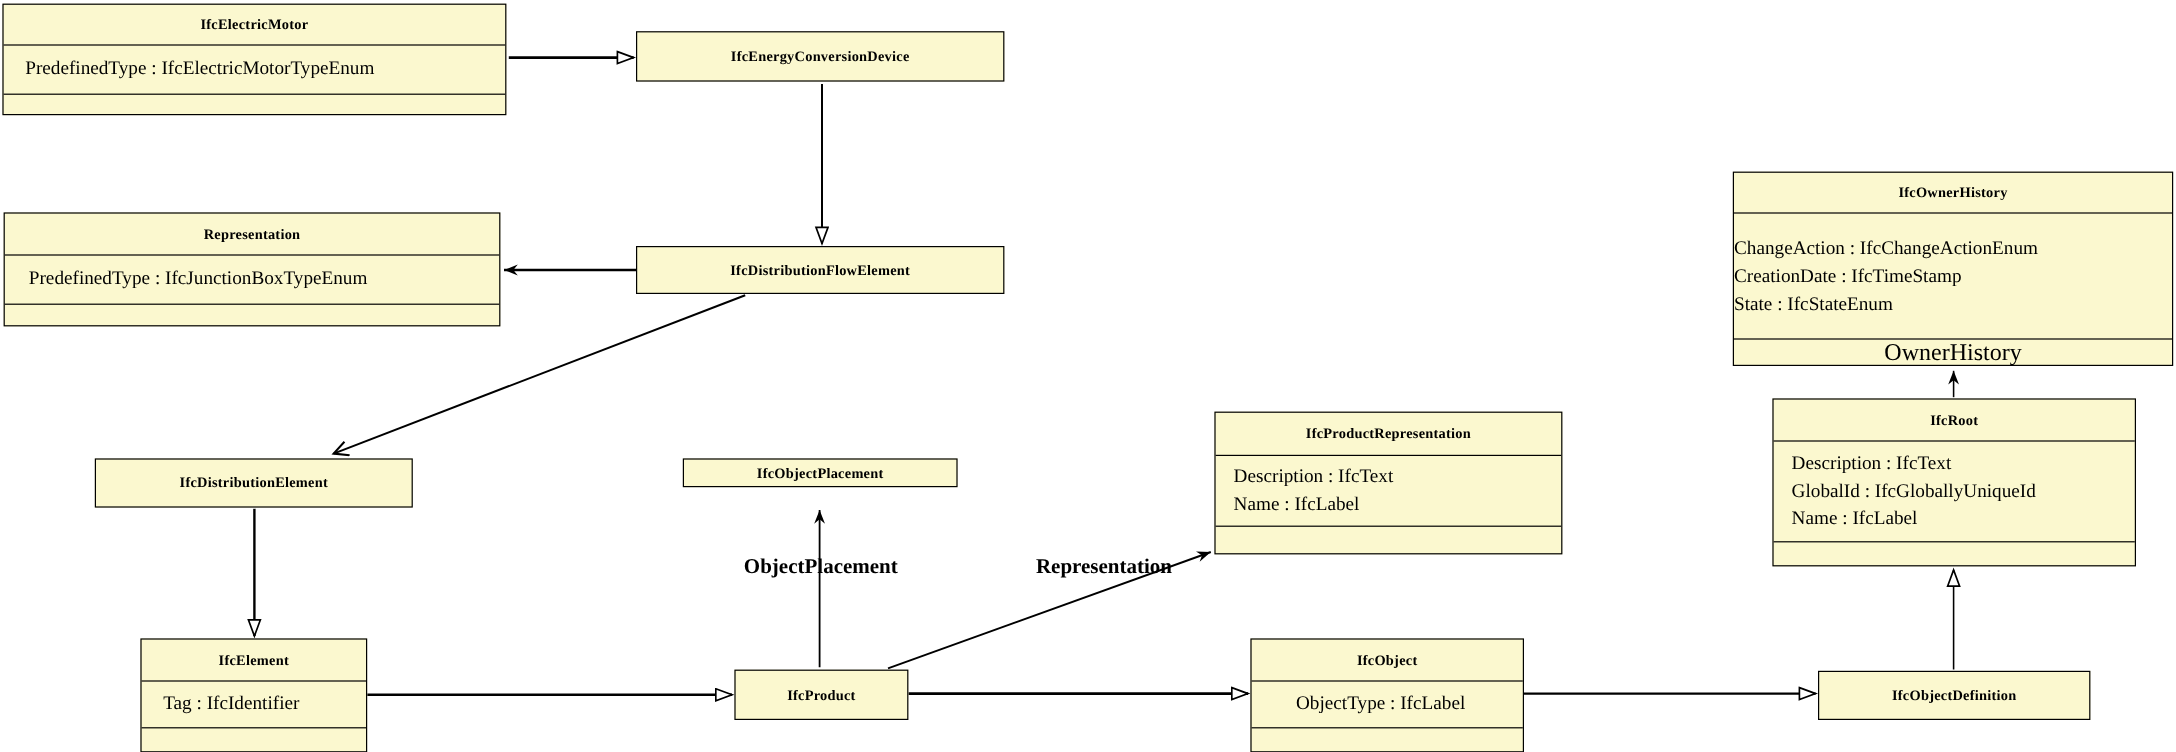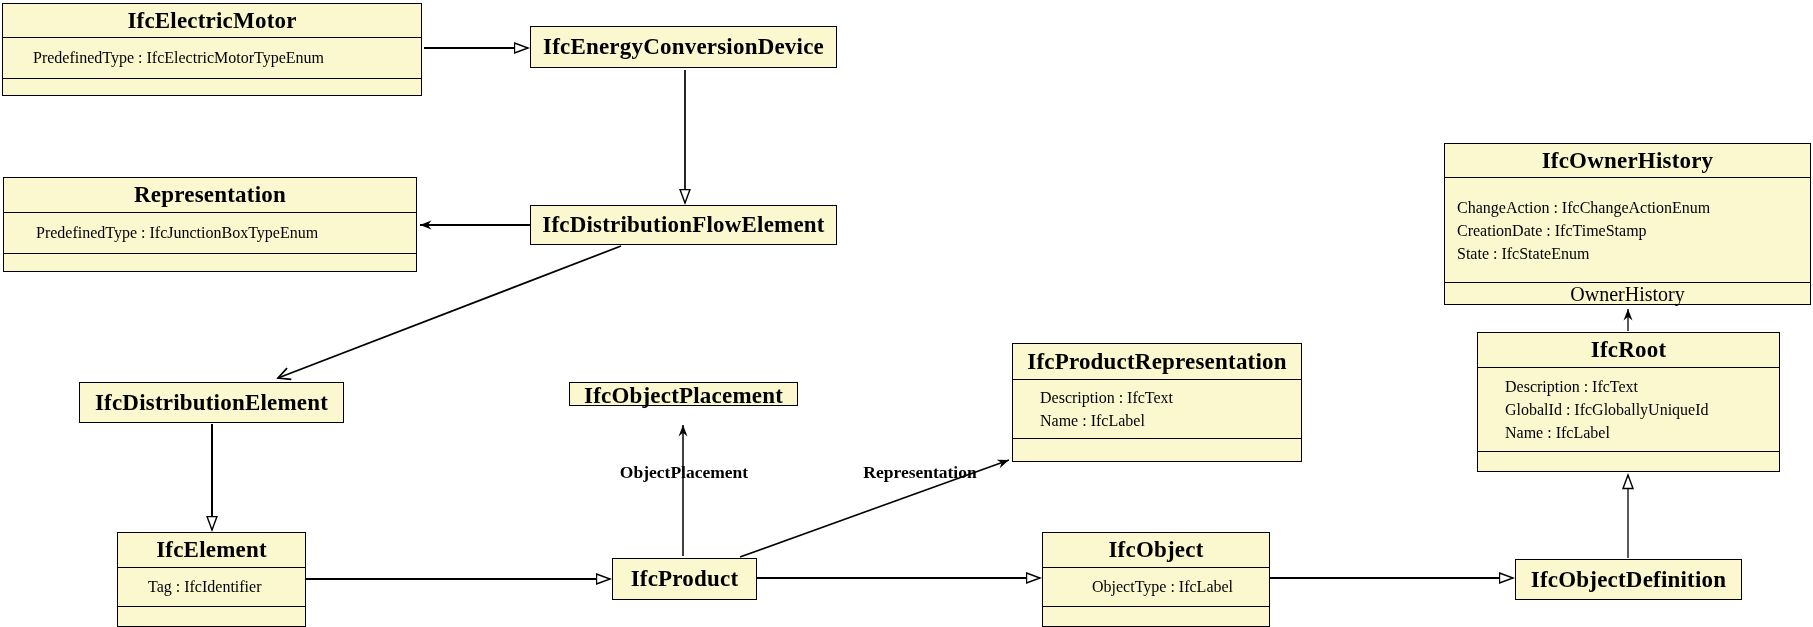"IfcElectricMotor" .cls .title { font-size: 23px -> 12px }
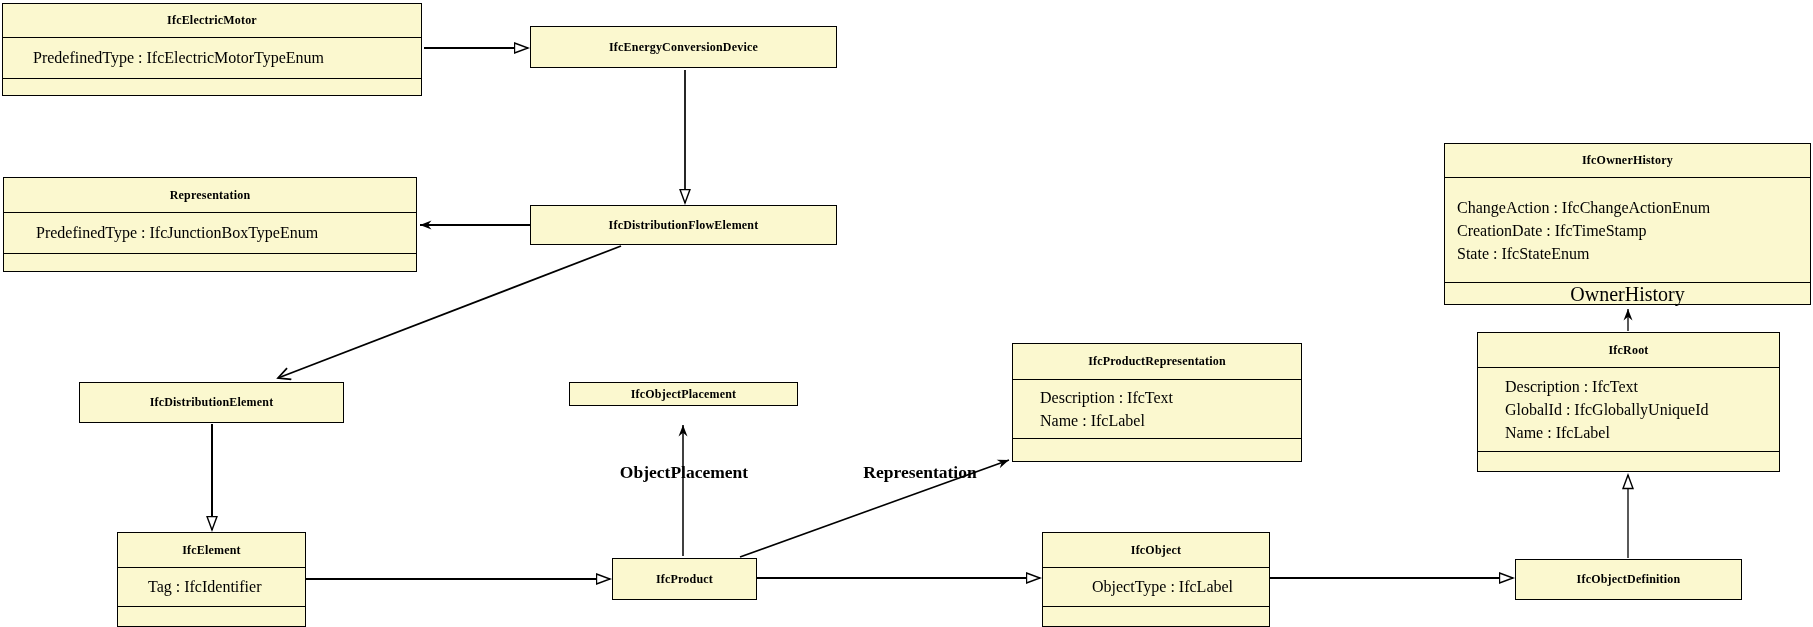"PredefinedType :" .cls .attrs .attr { margin-left: 12px -> none }
